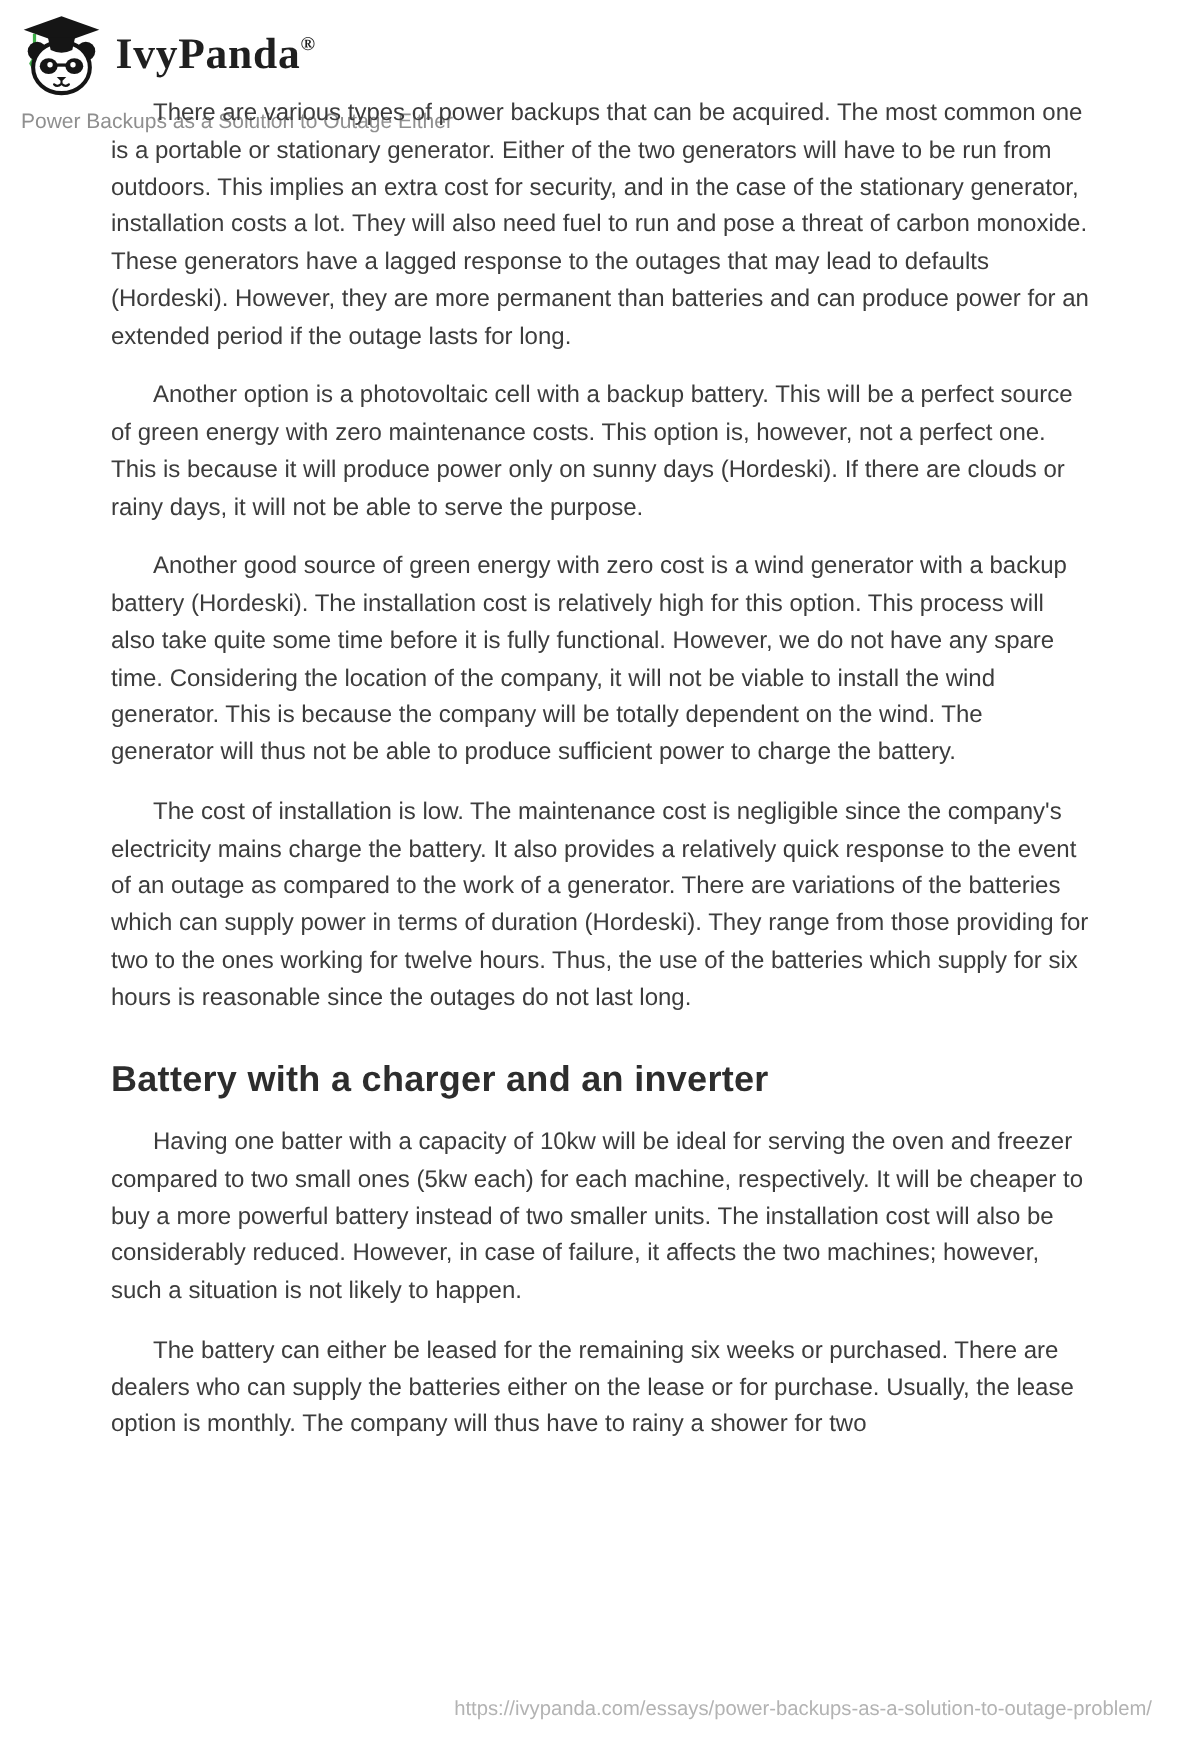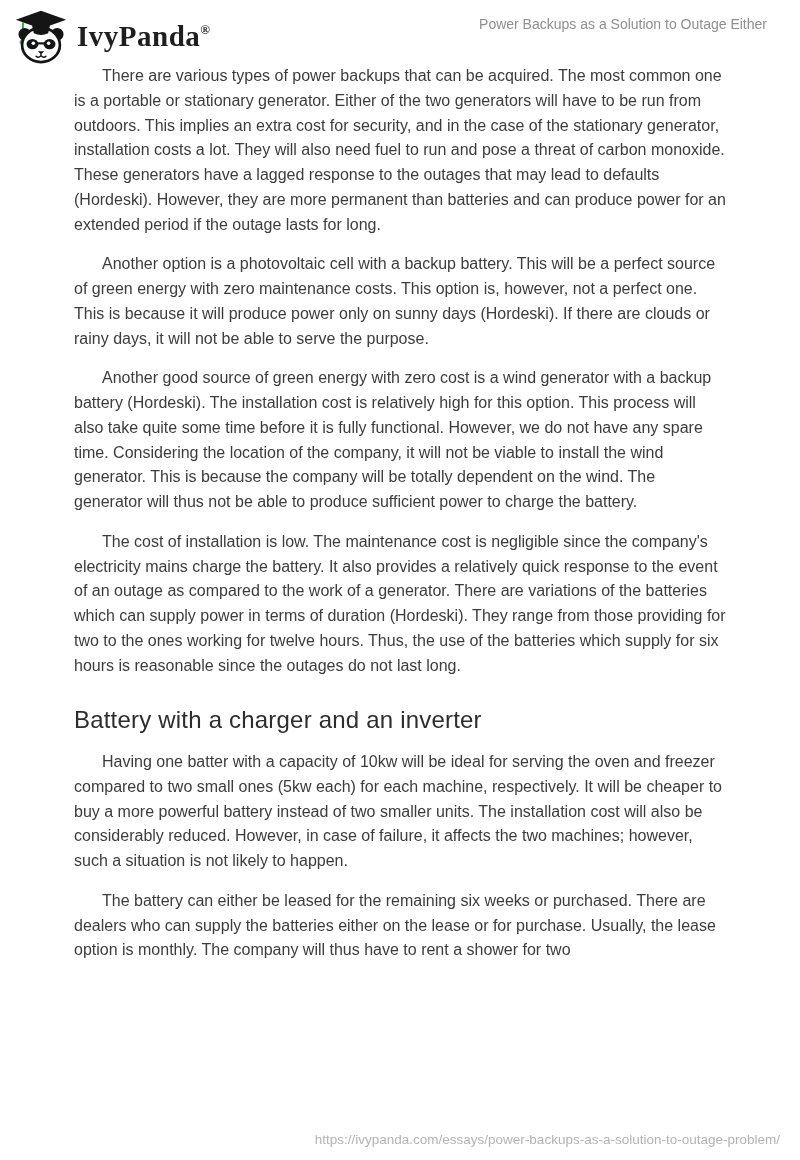"IvyPanda®" .header { flex-direction: none -> column }
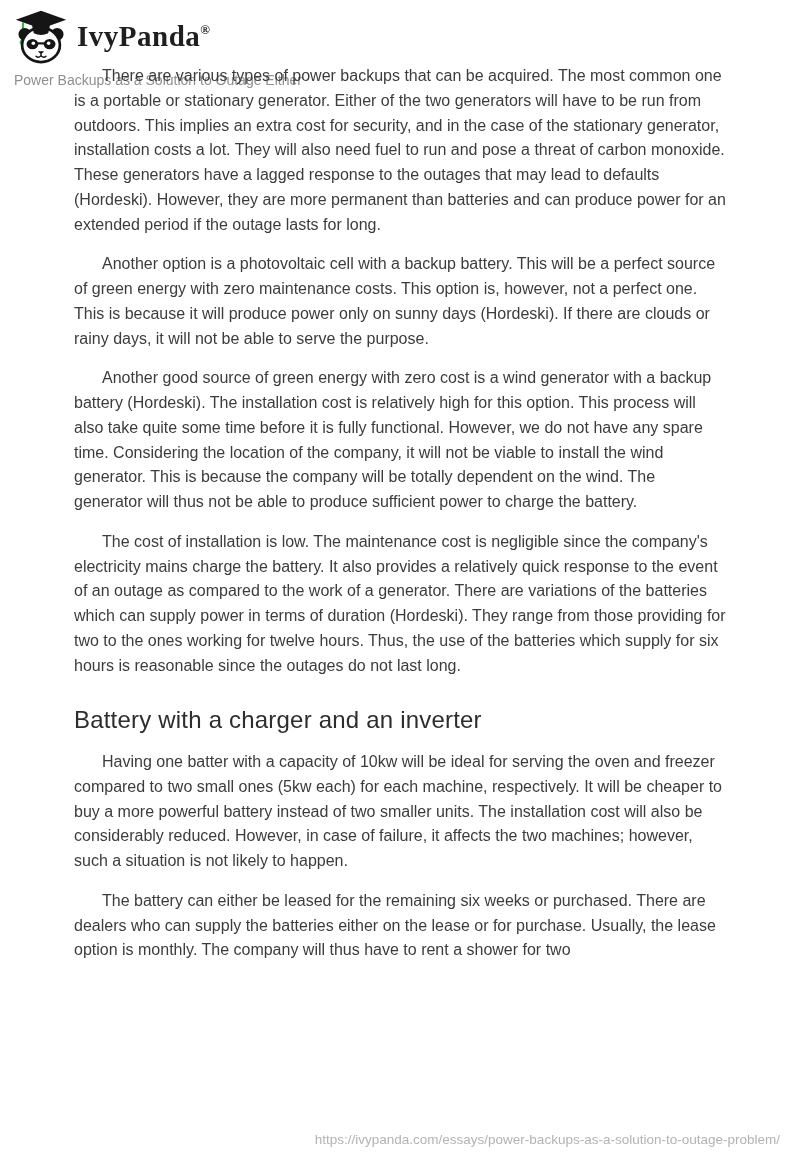"Battery with a charger and" .content h2 { font-weight: normal -> bold }
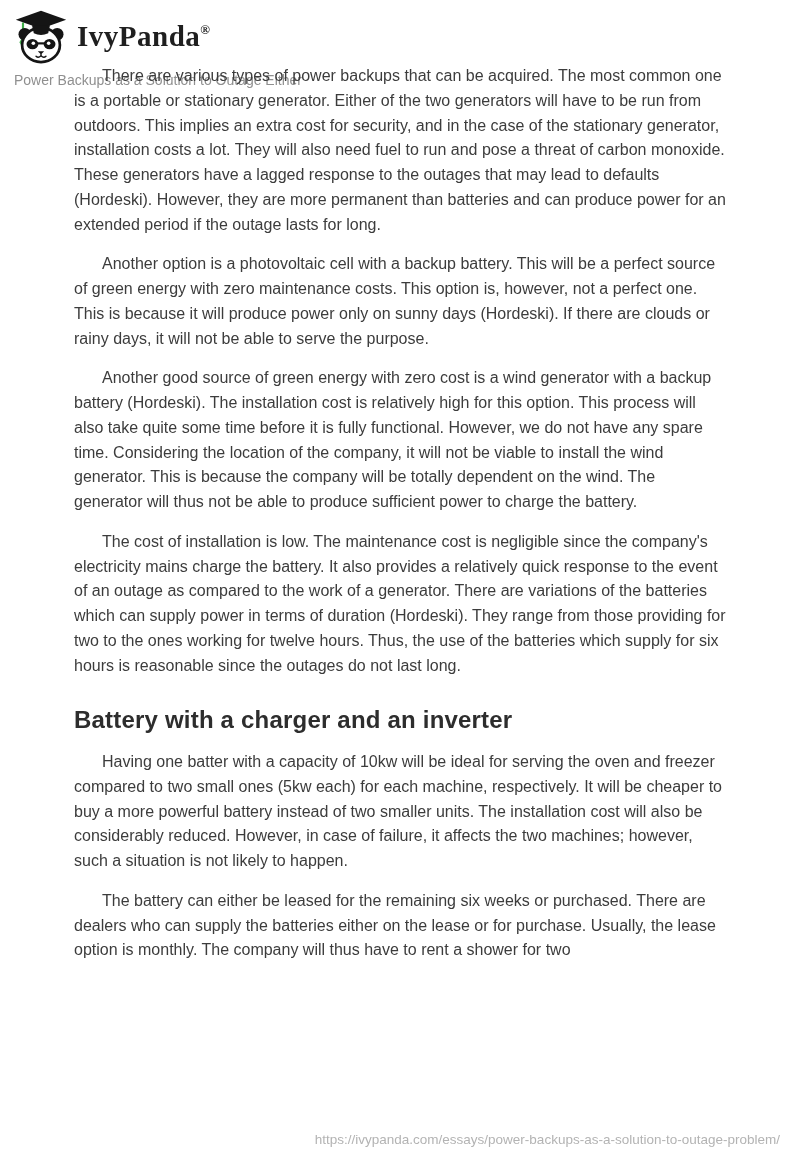"The battery can either be" p { text: rent -> rainy }
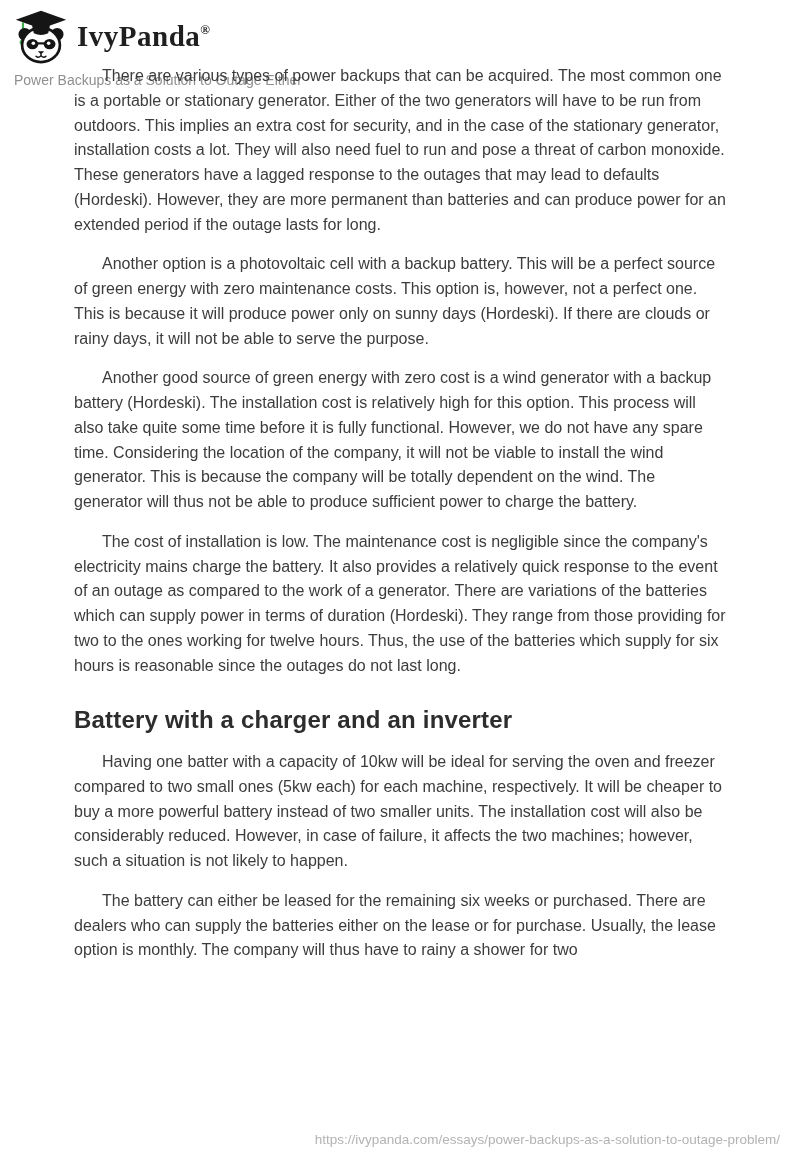"https://ivypanda.com/essays/power-backup" .footer { right: 20px -> 32px }
